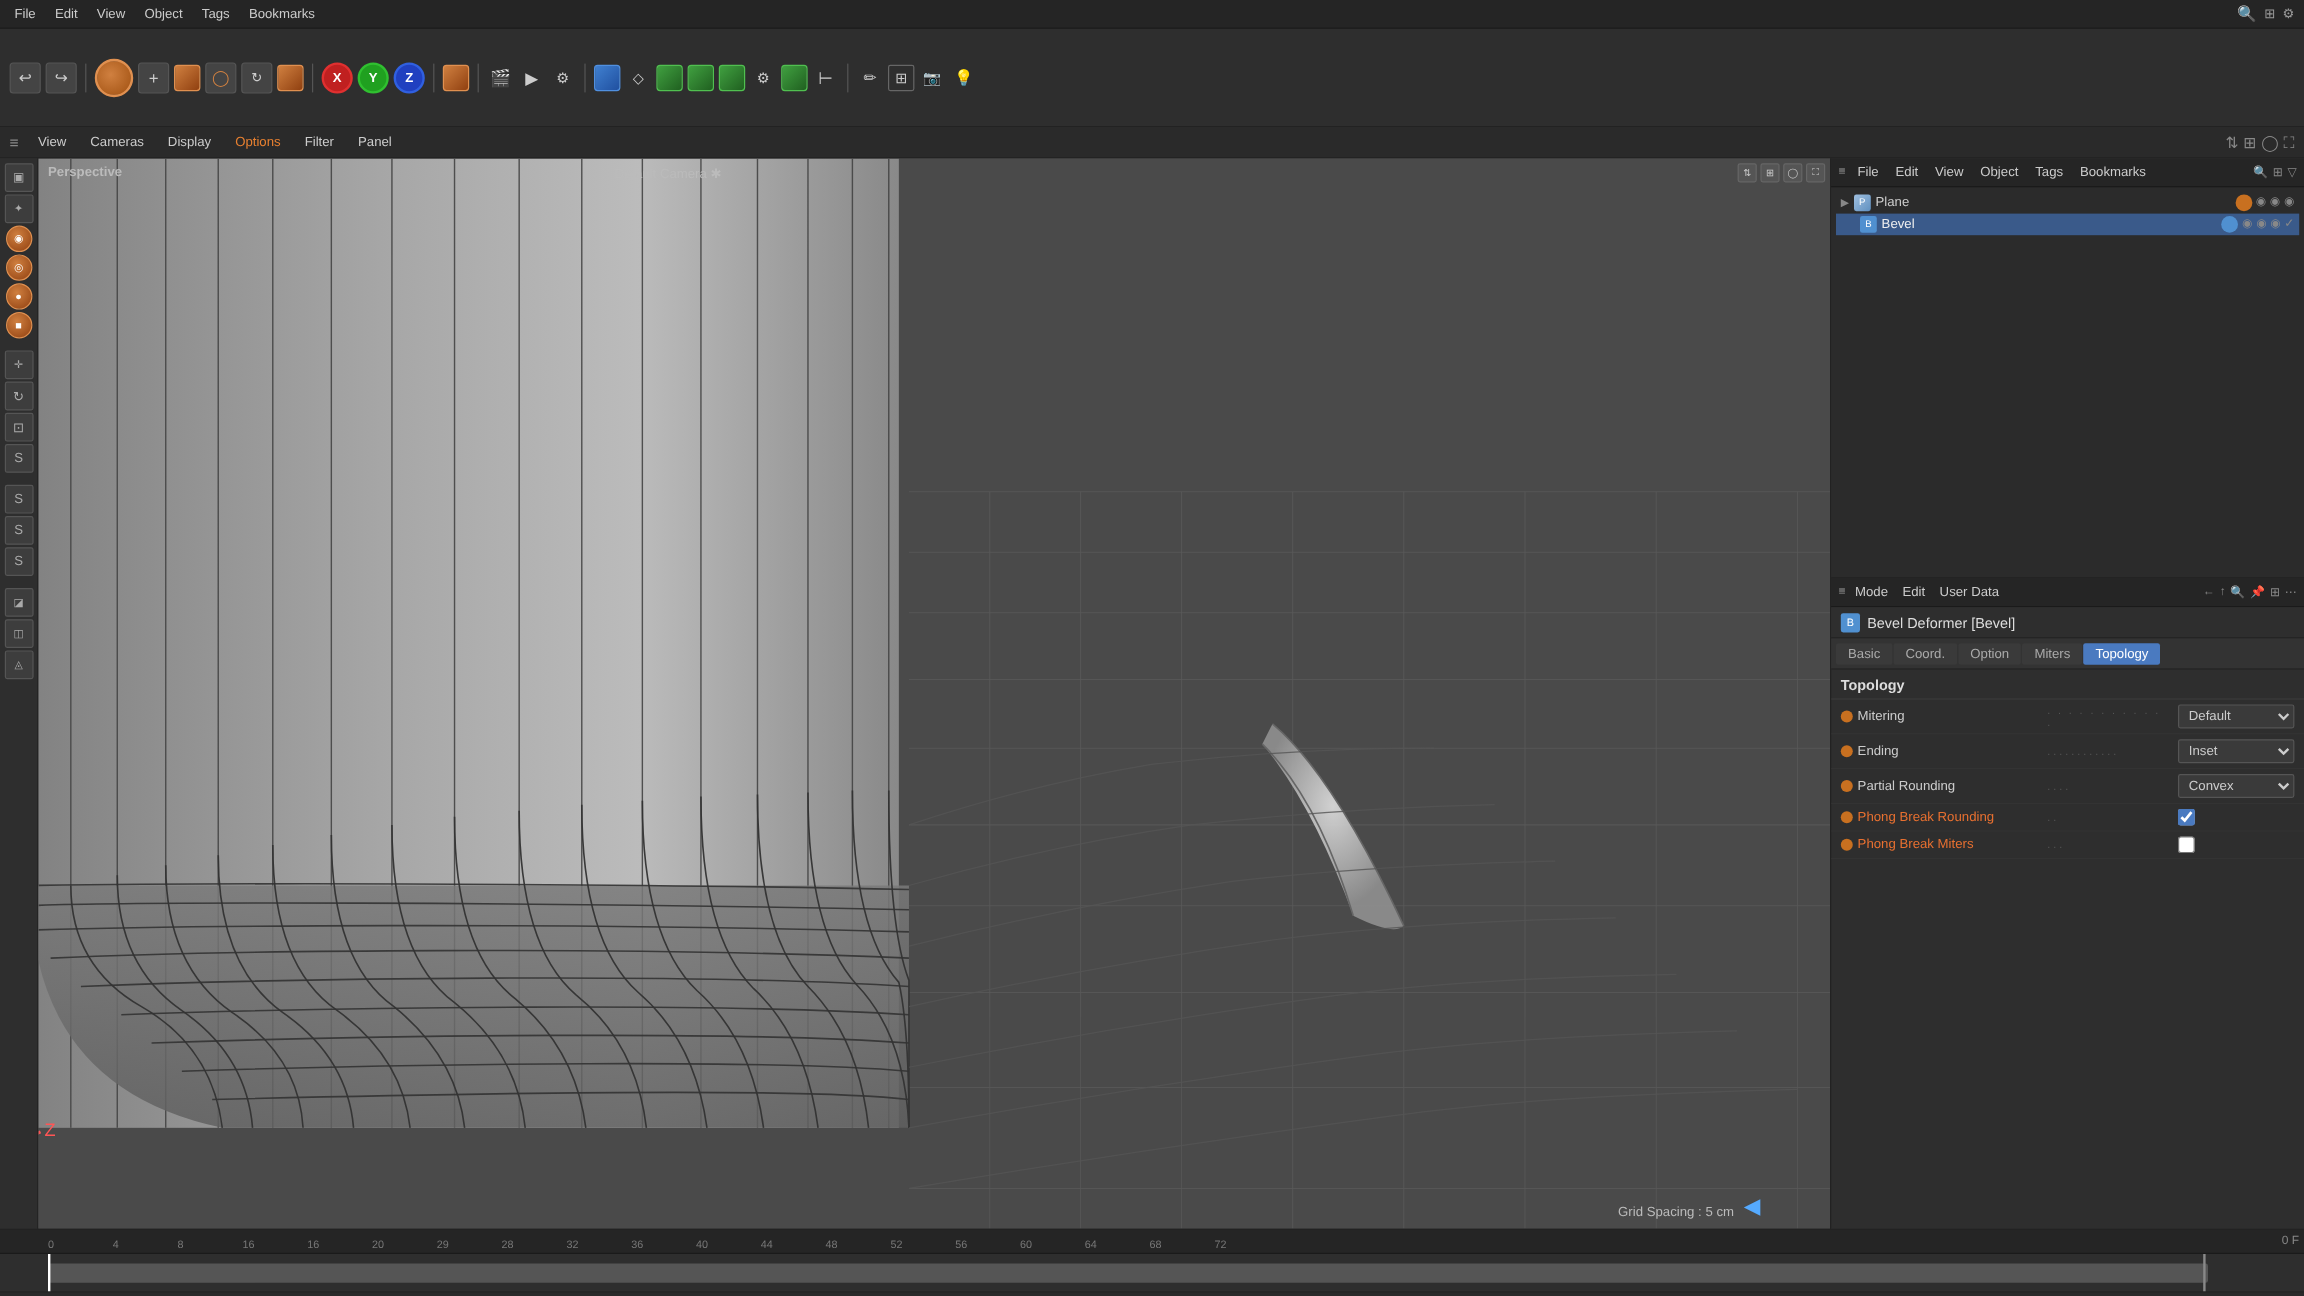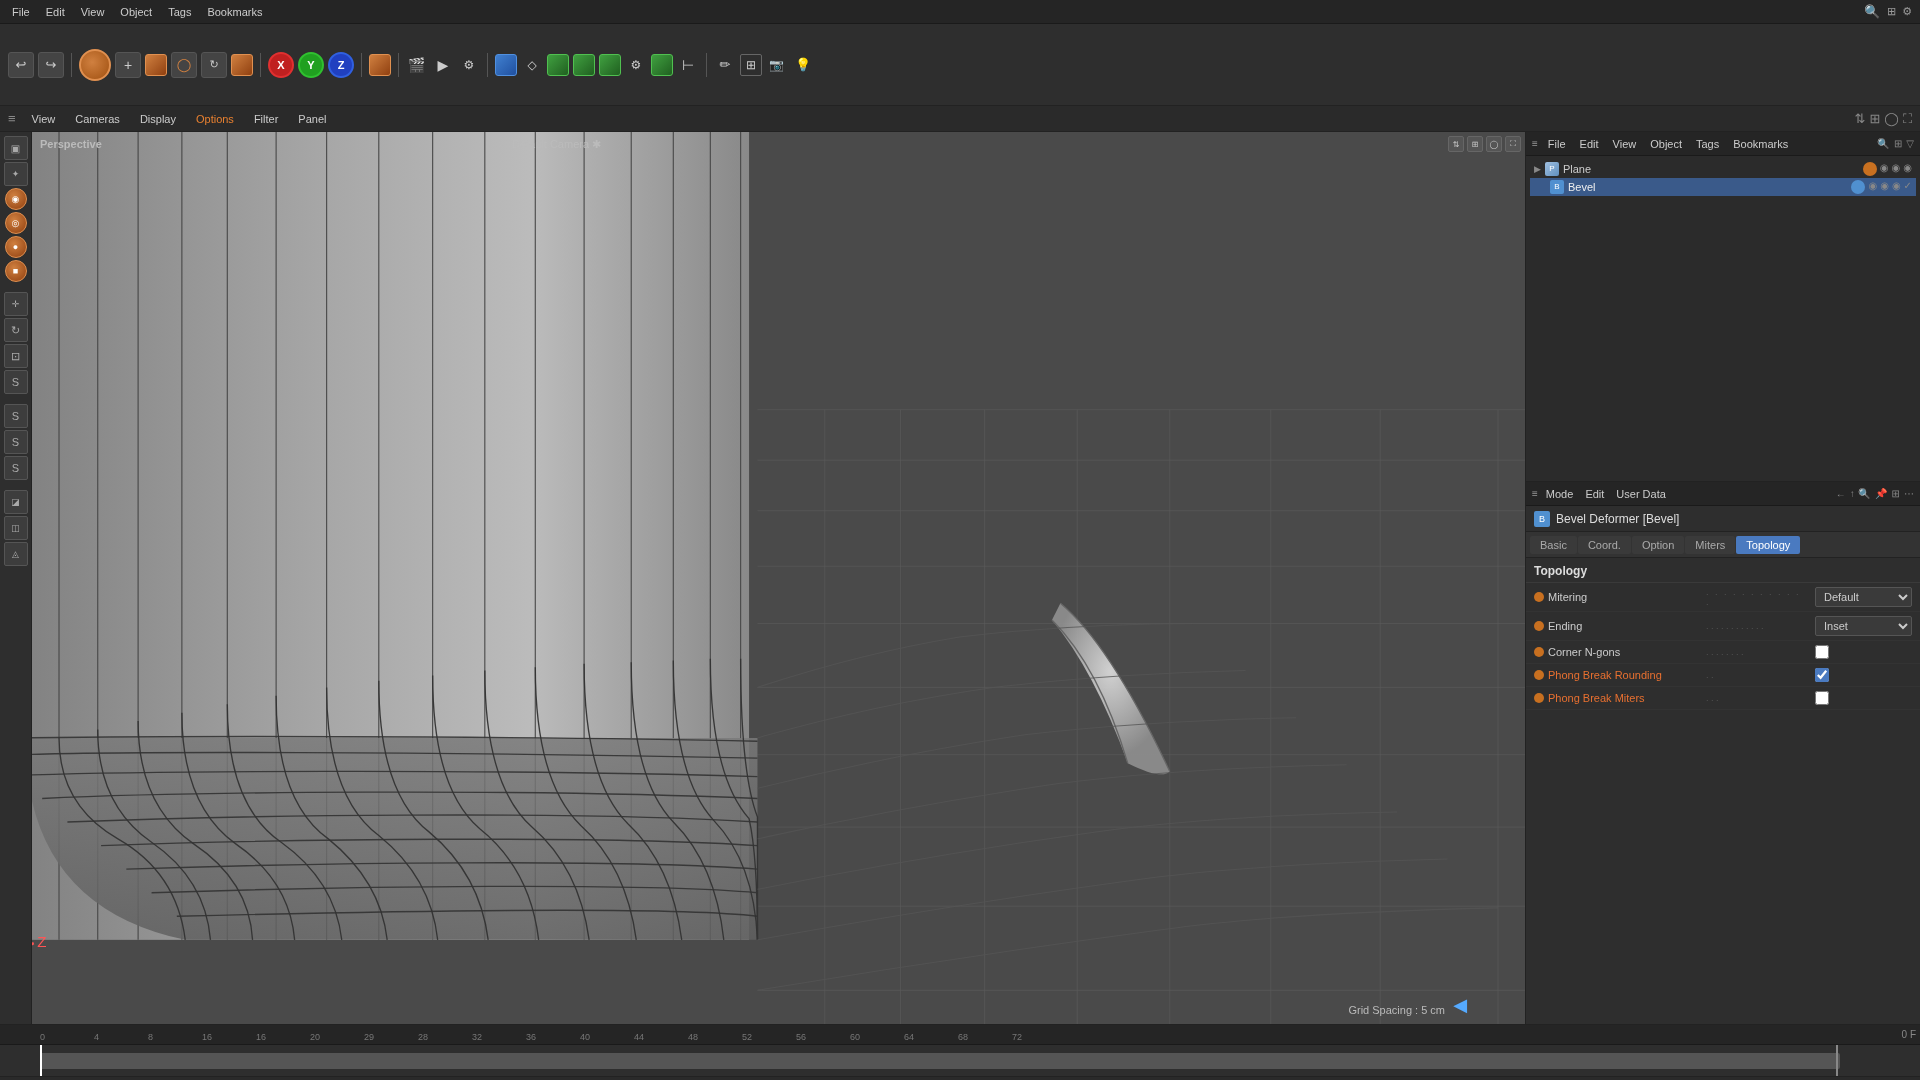"Partial Rounding" div.props-row { html: none -> <div> <div> <span></span> <span>Partial Rounding</span> </div> <div> <span>. . . .</span> </div> <div> <select> <option>Convex</option> <option>None</option> <option>Concave</option> </select> </div> </div> }
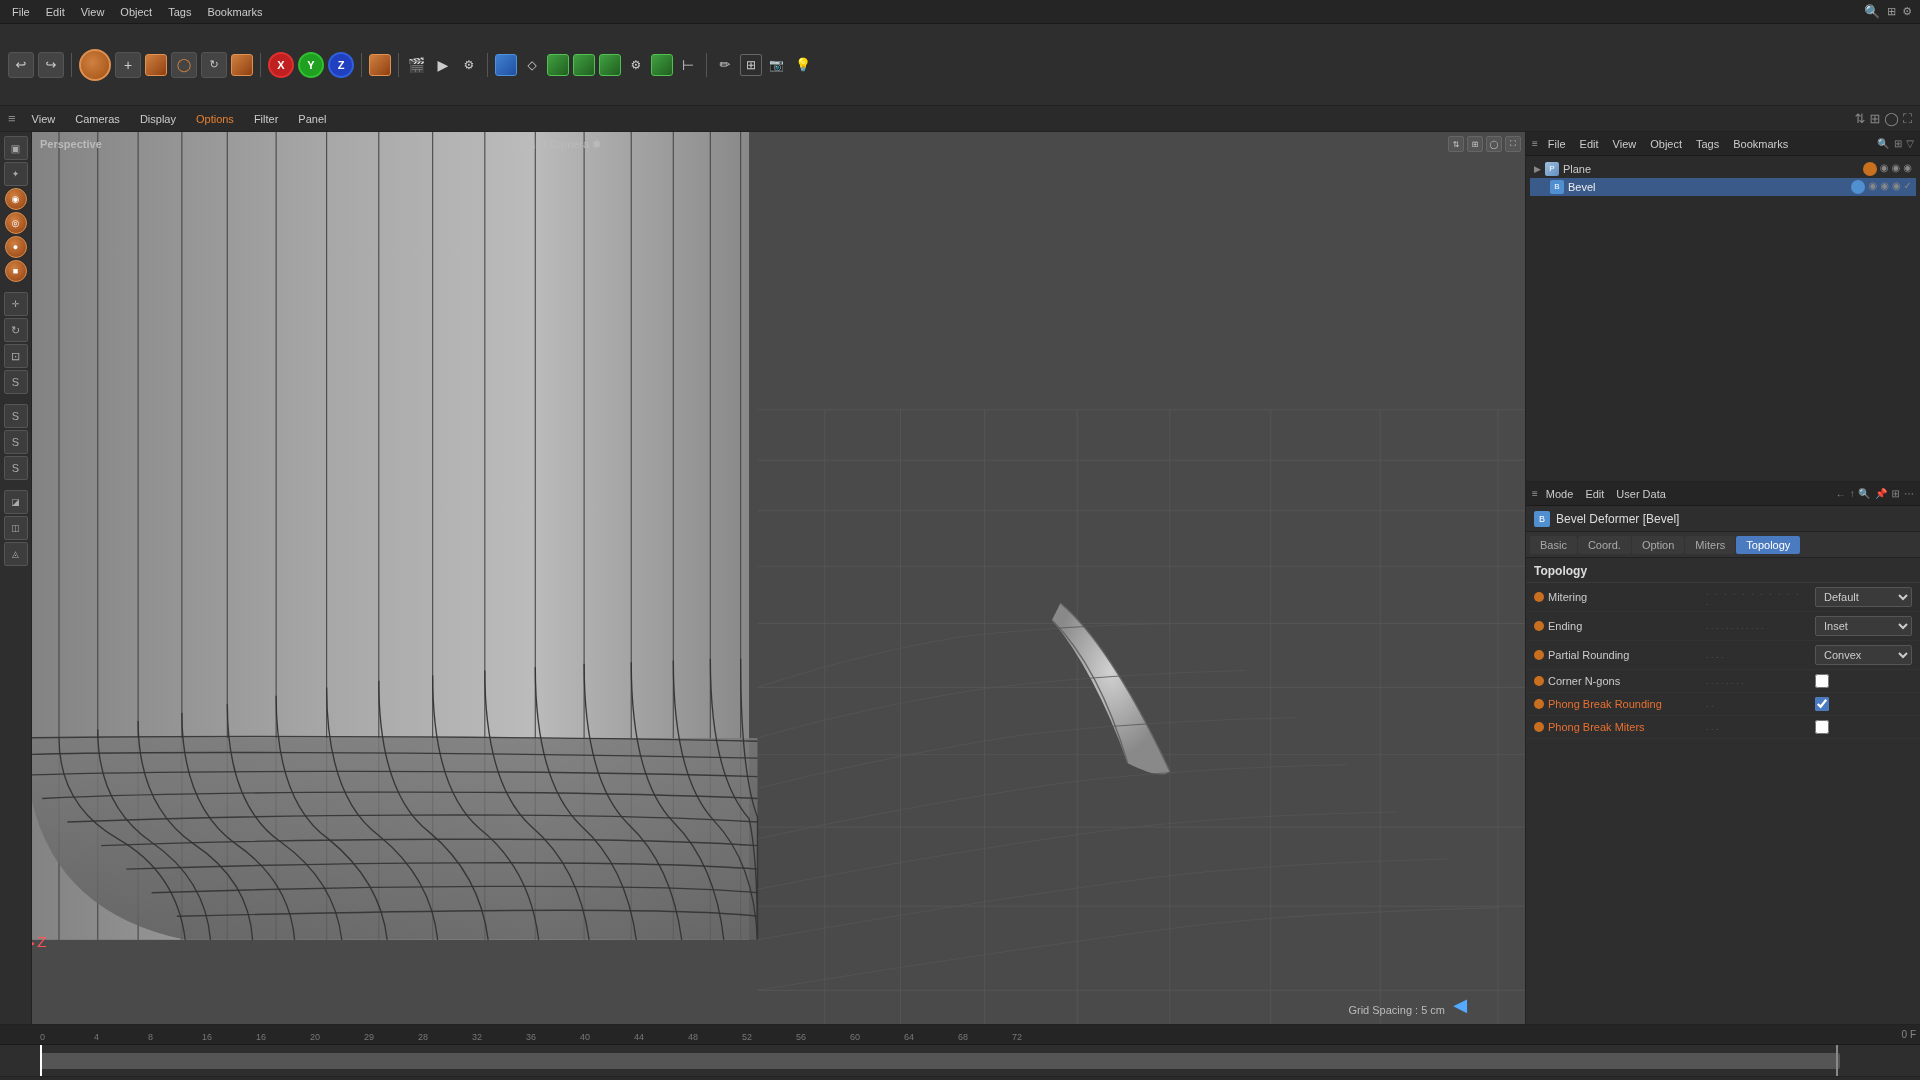"Corner N-gons" div.props-row { html: <div> <div> <span></span> <span>Corner N-gons</span> </div> <div> <span>. . . . . . . .</span> </div> <div> <input> </div> </div> -> none }
